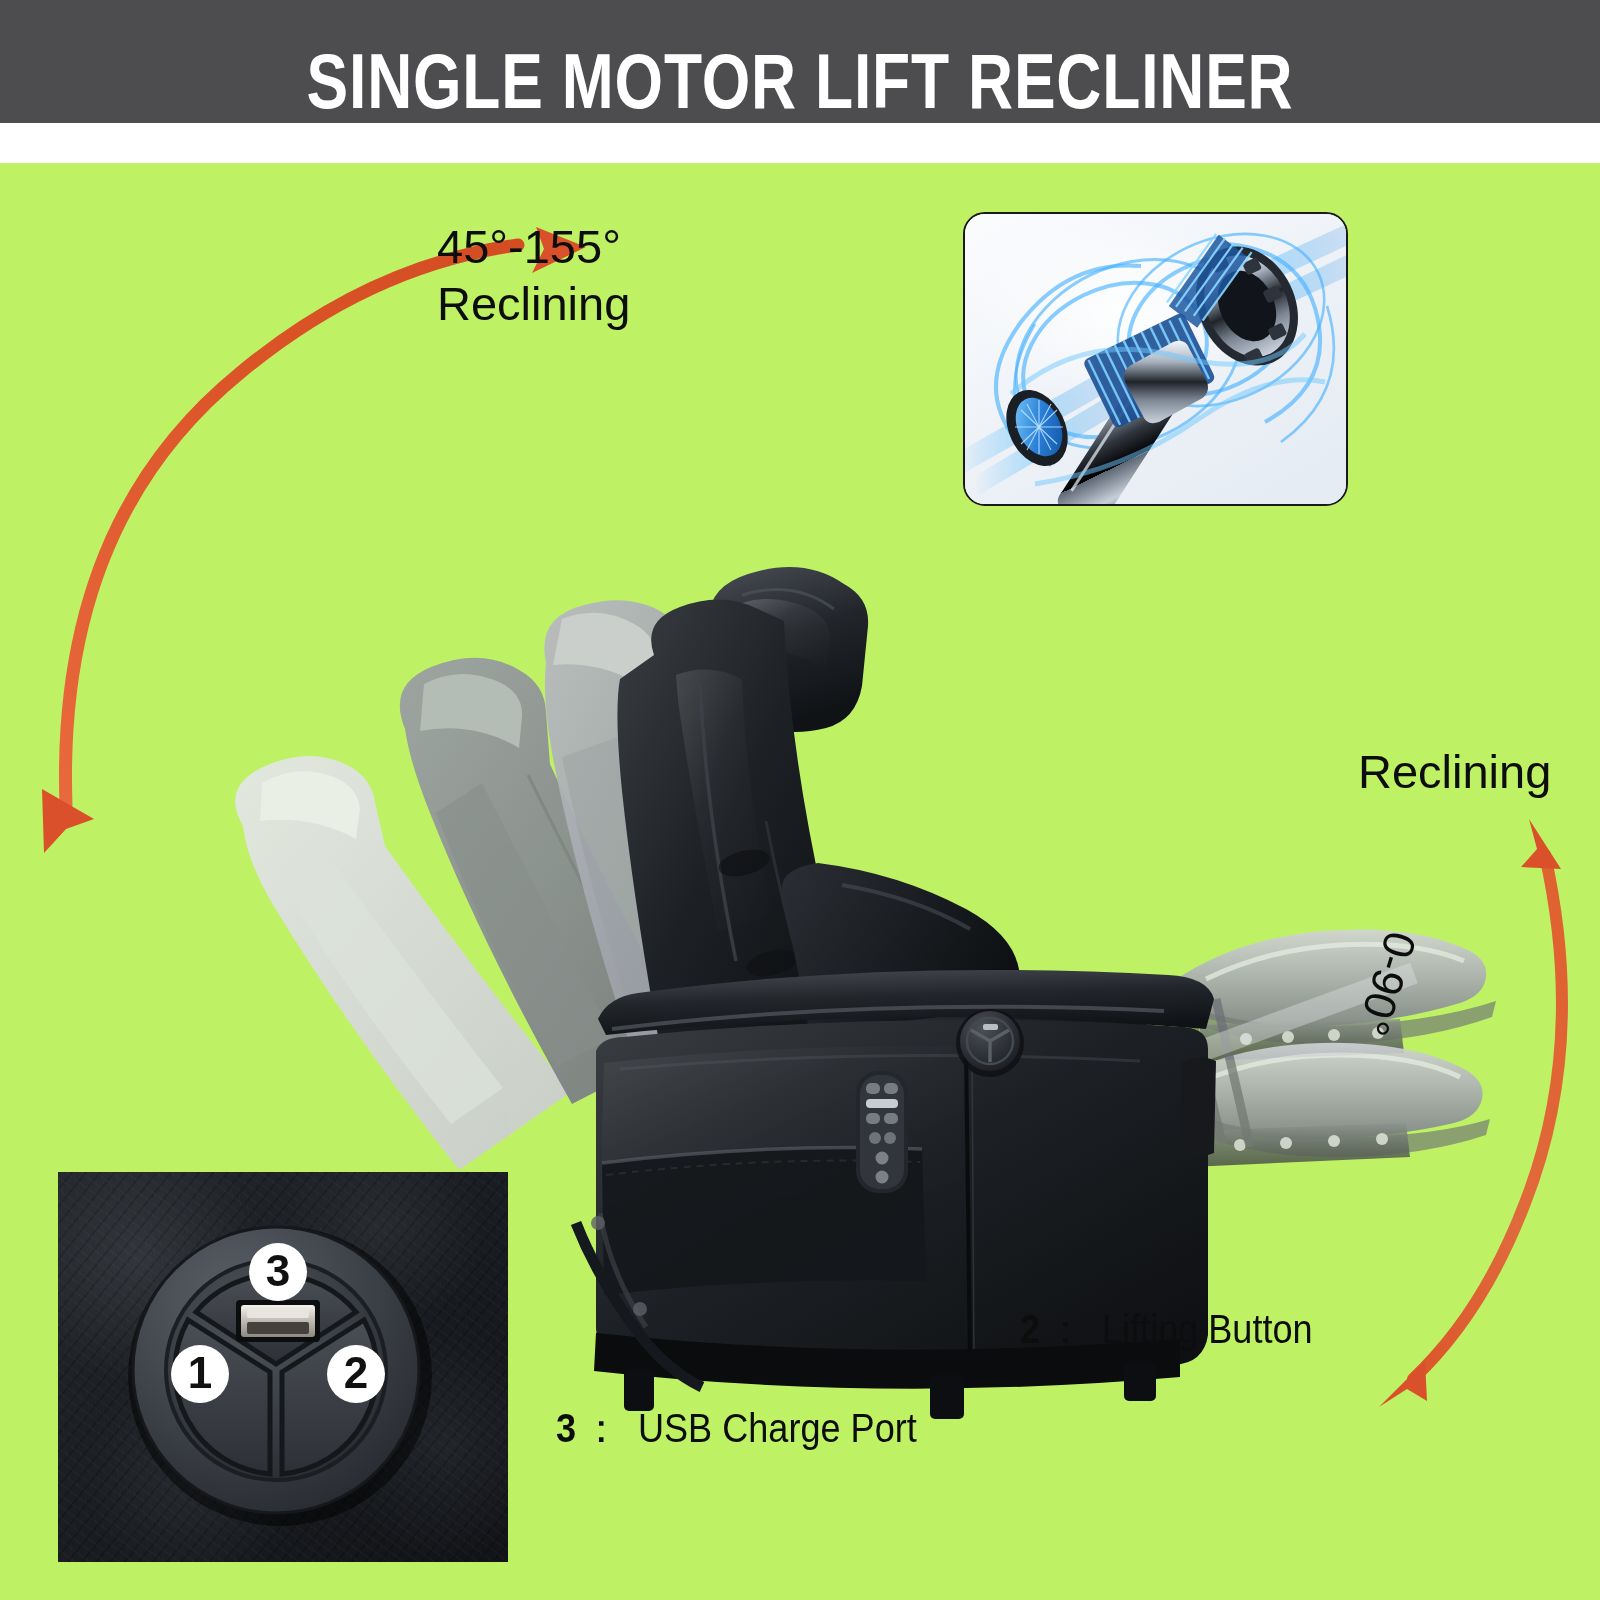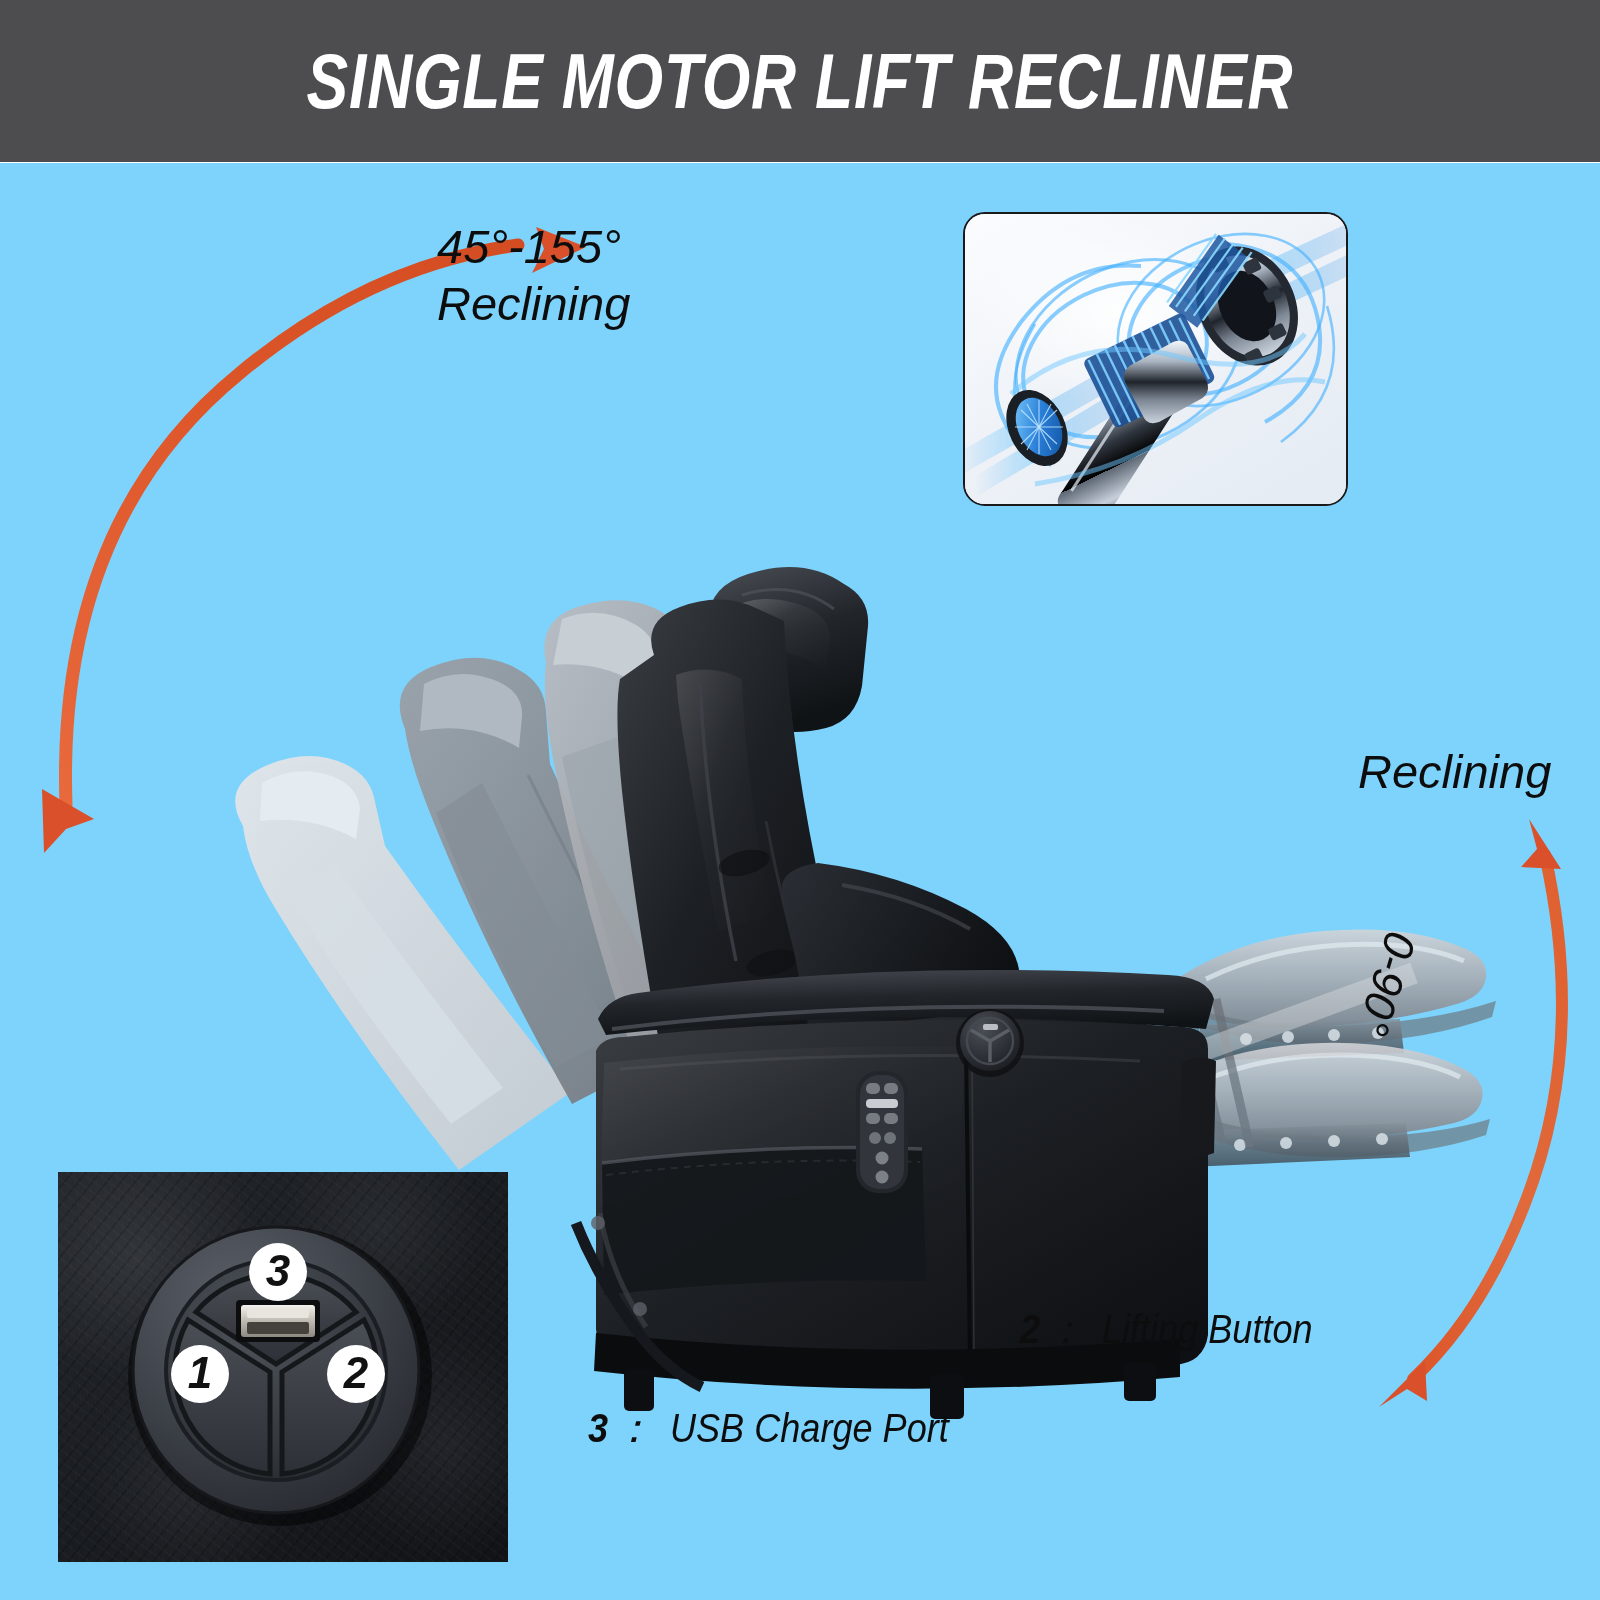"SINGLE MOTOR LIFT RECLINER" .header { font-style: italic -> none; height: 162px -> 123px }
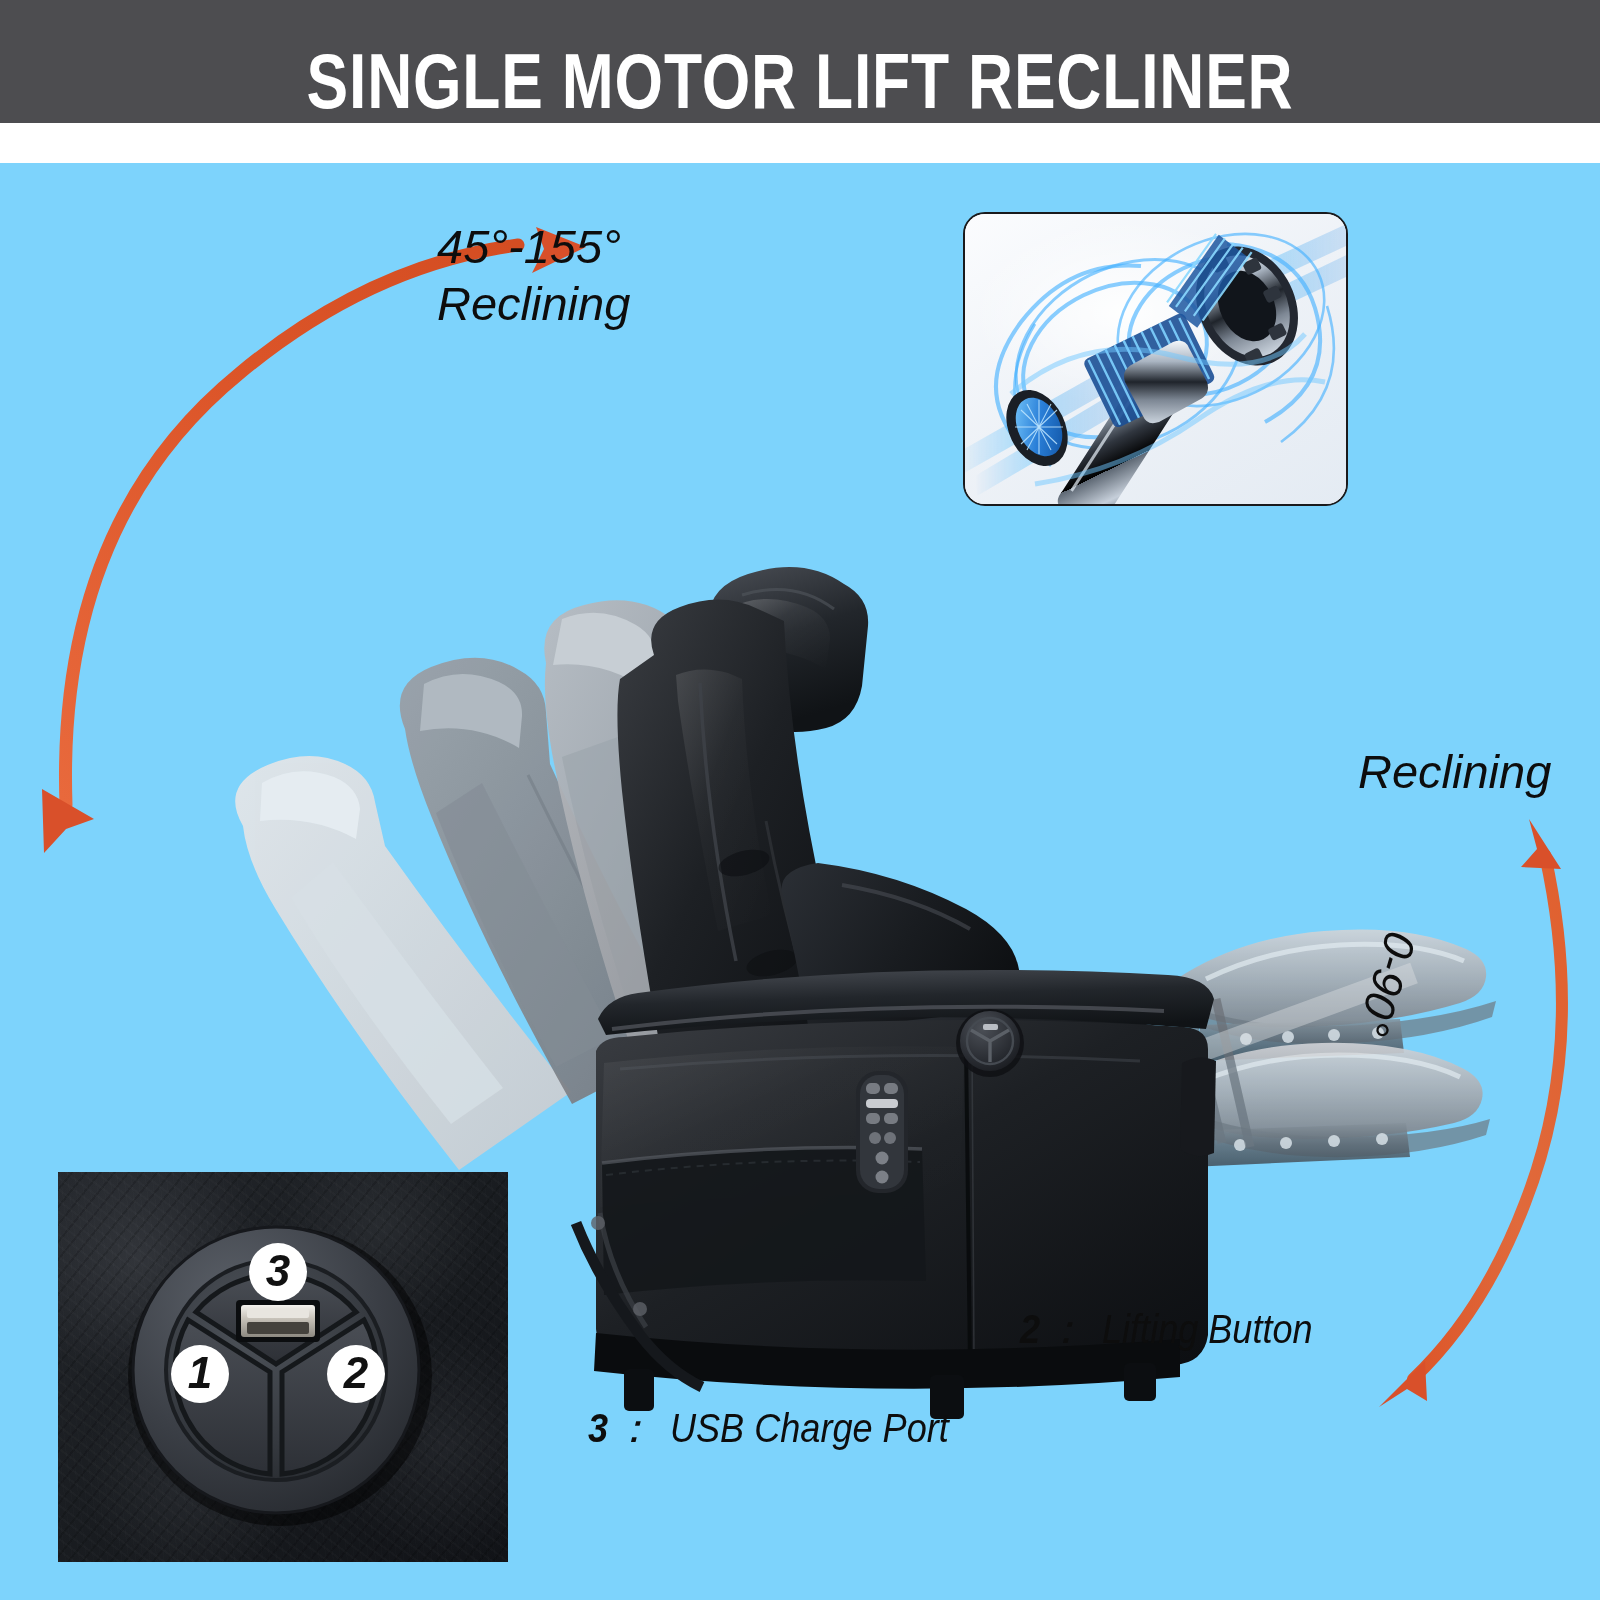"45°-155°" .stage { background: #7dd3fc -> #bef264; font-style: italic -> none }
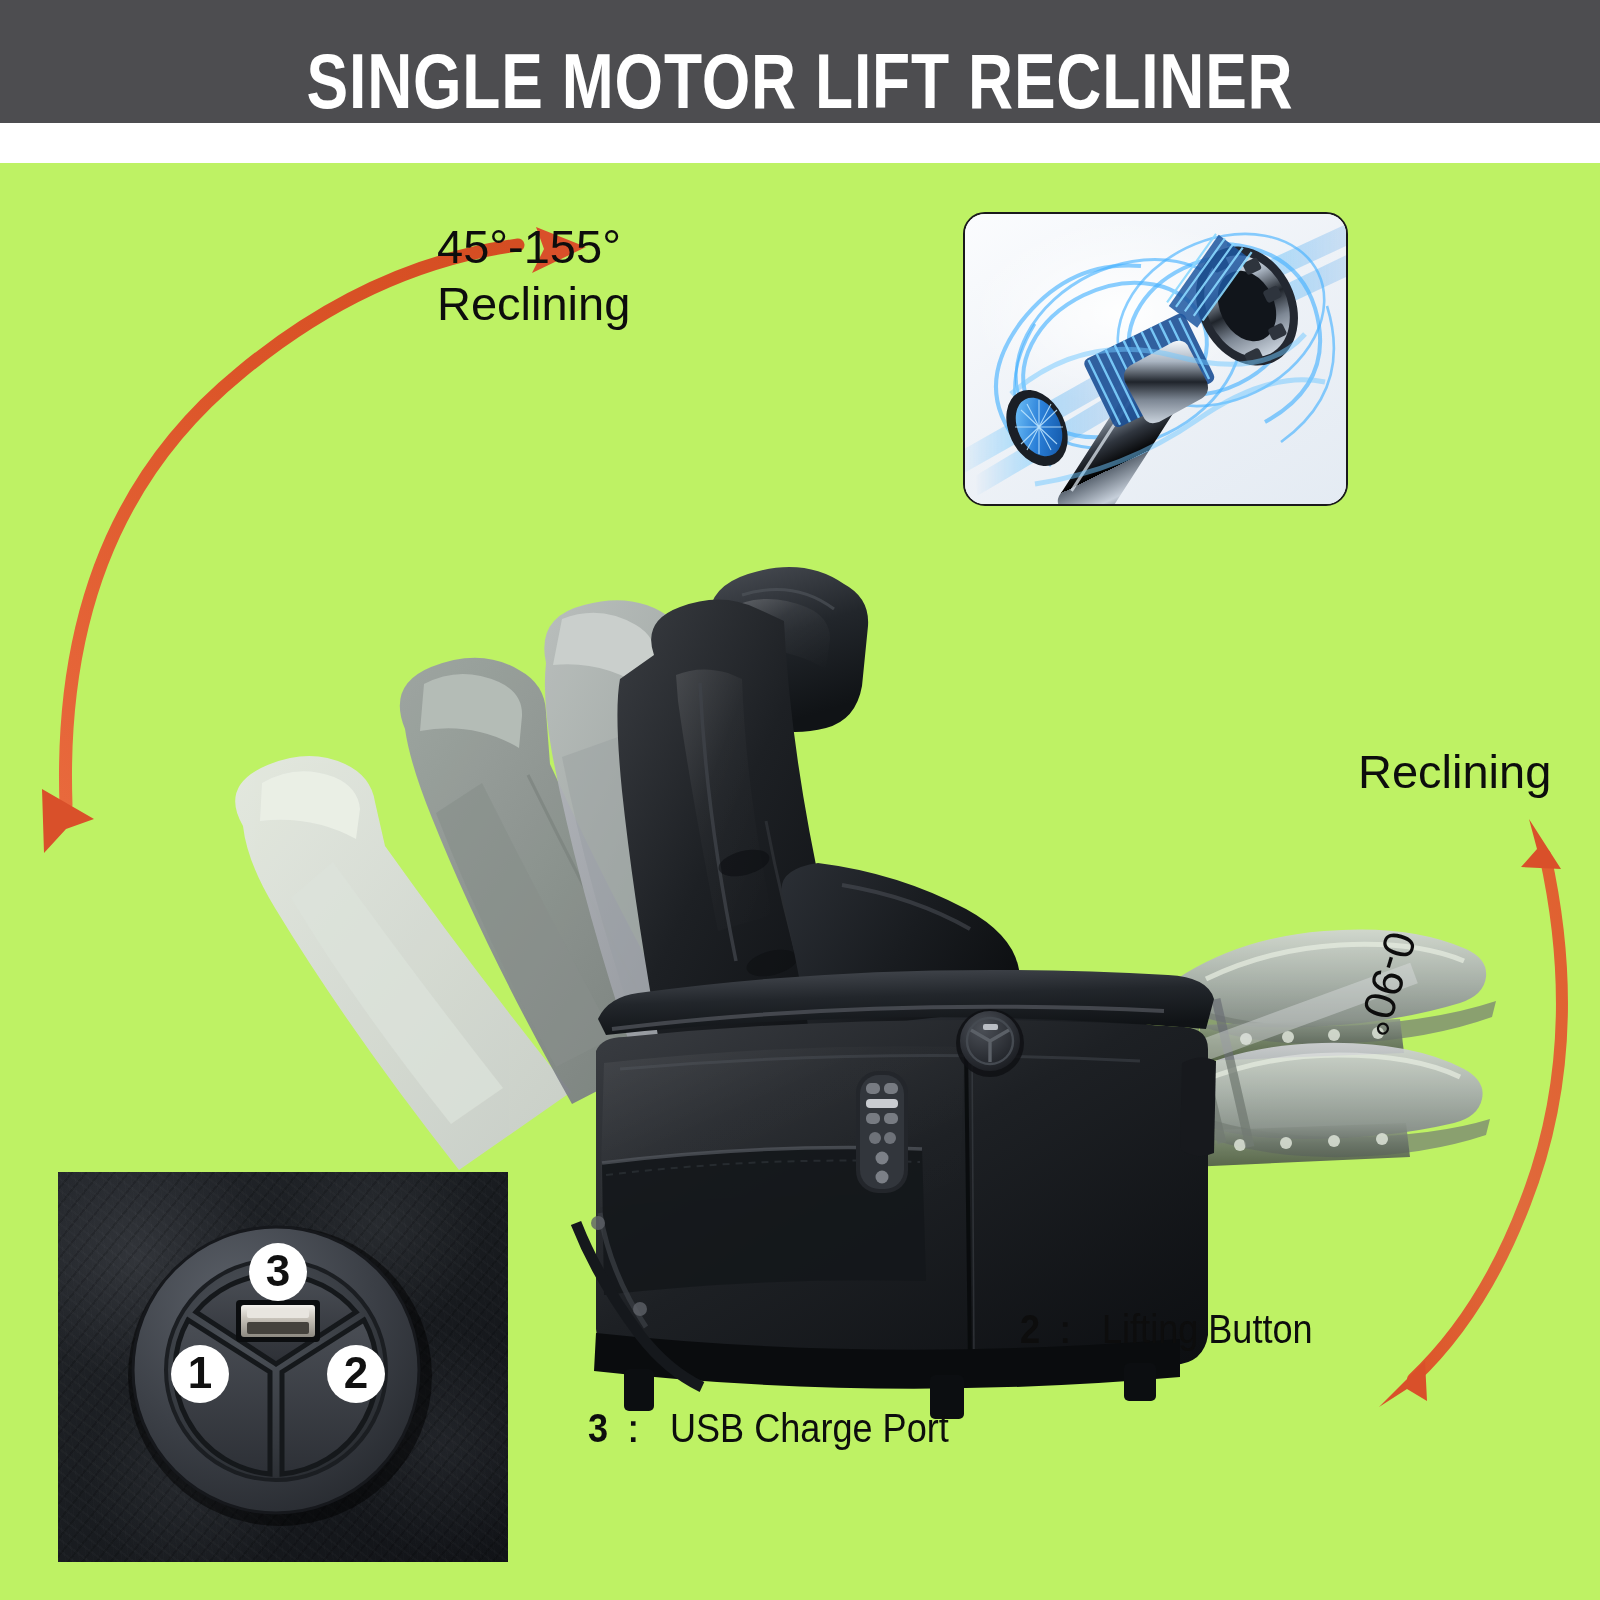"3 ： USB Charge Port" #legend-3 { left: 588px -> 556px }
